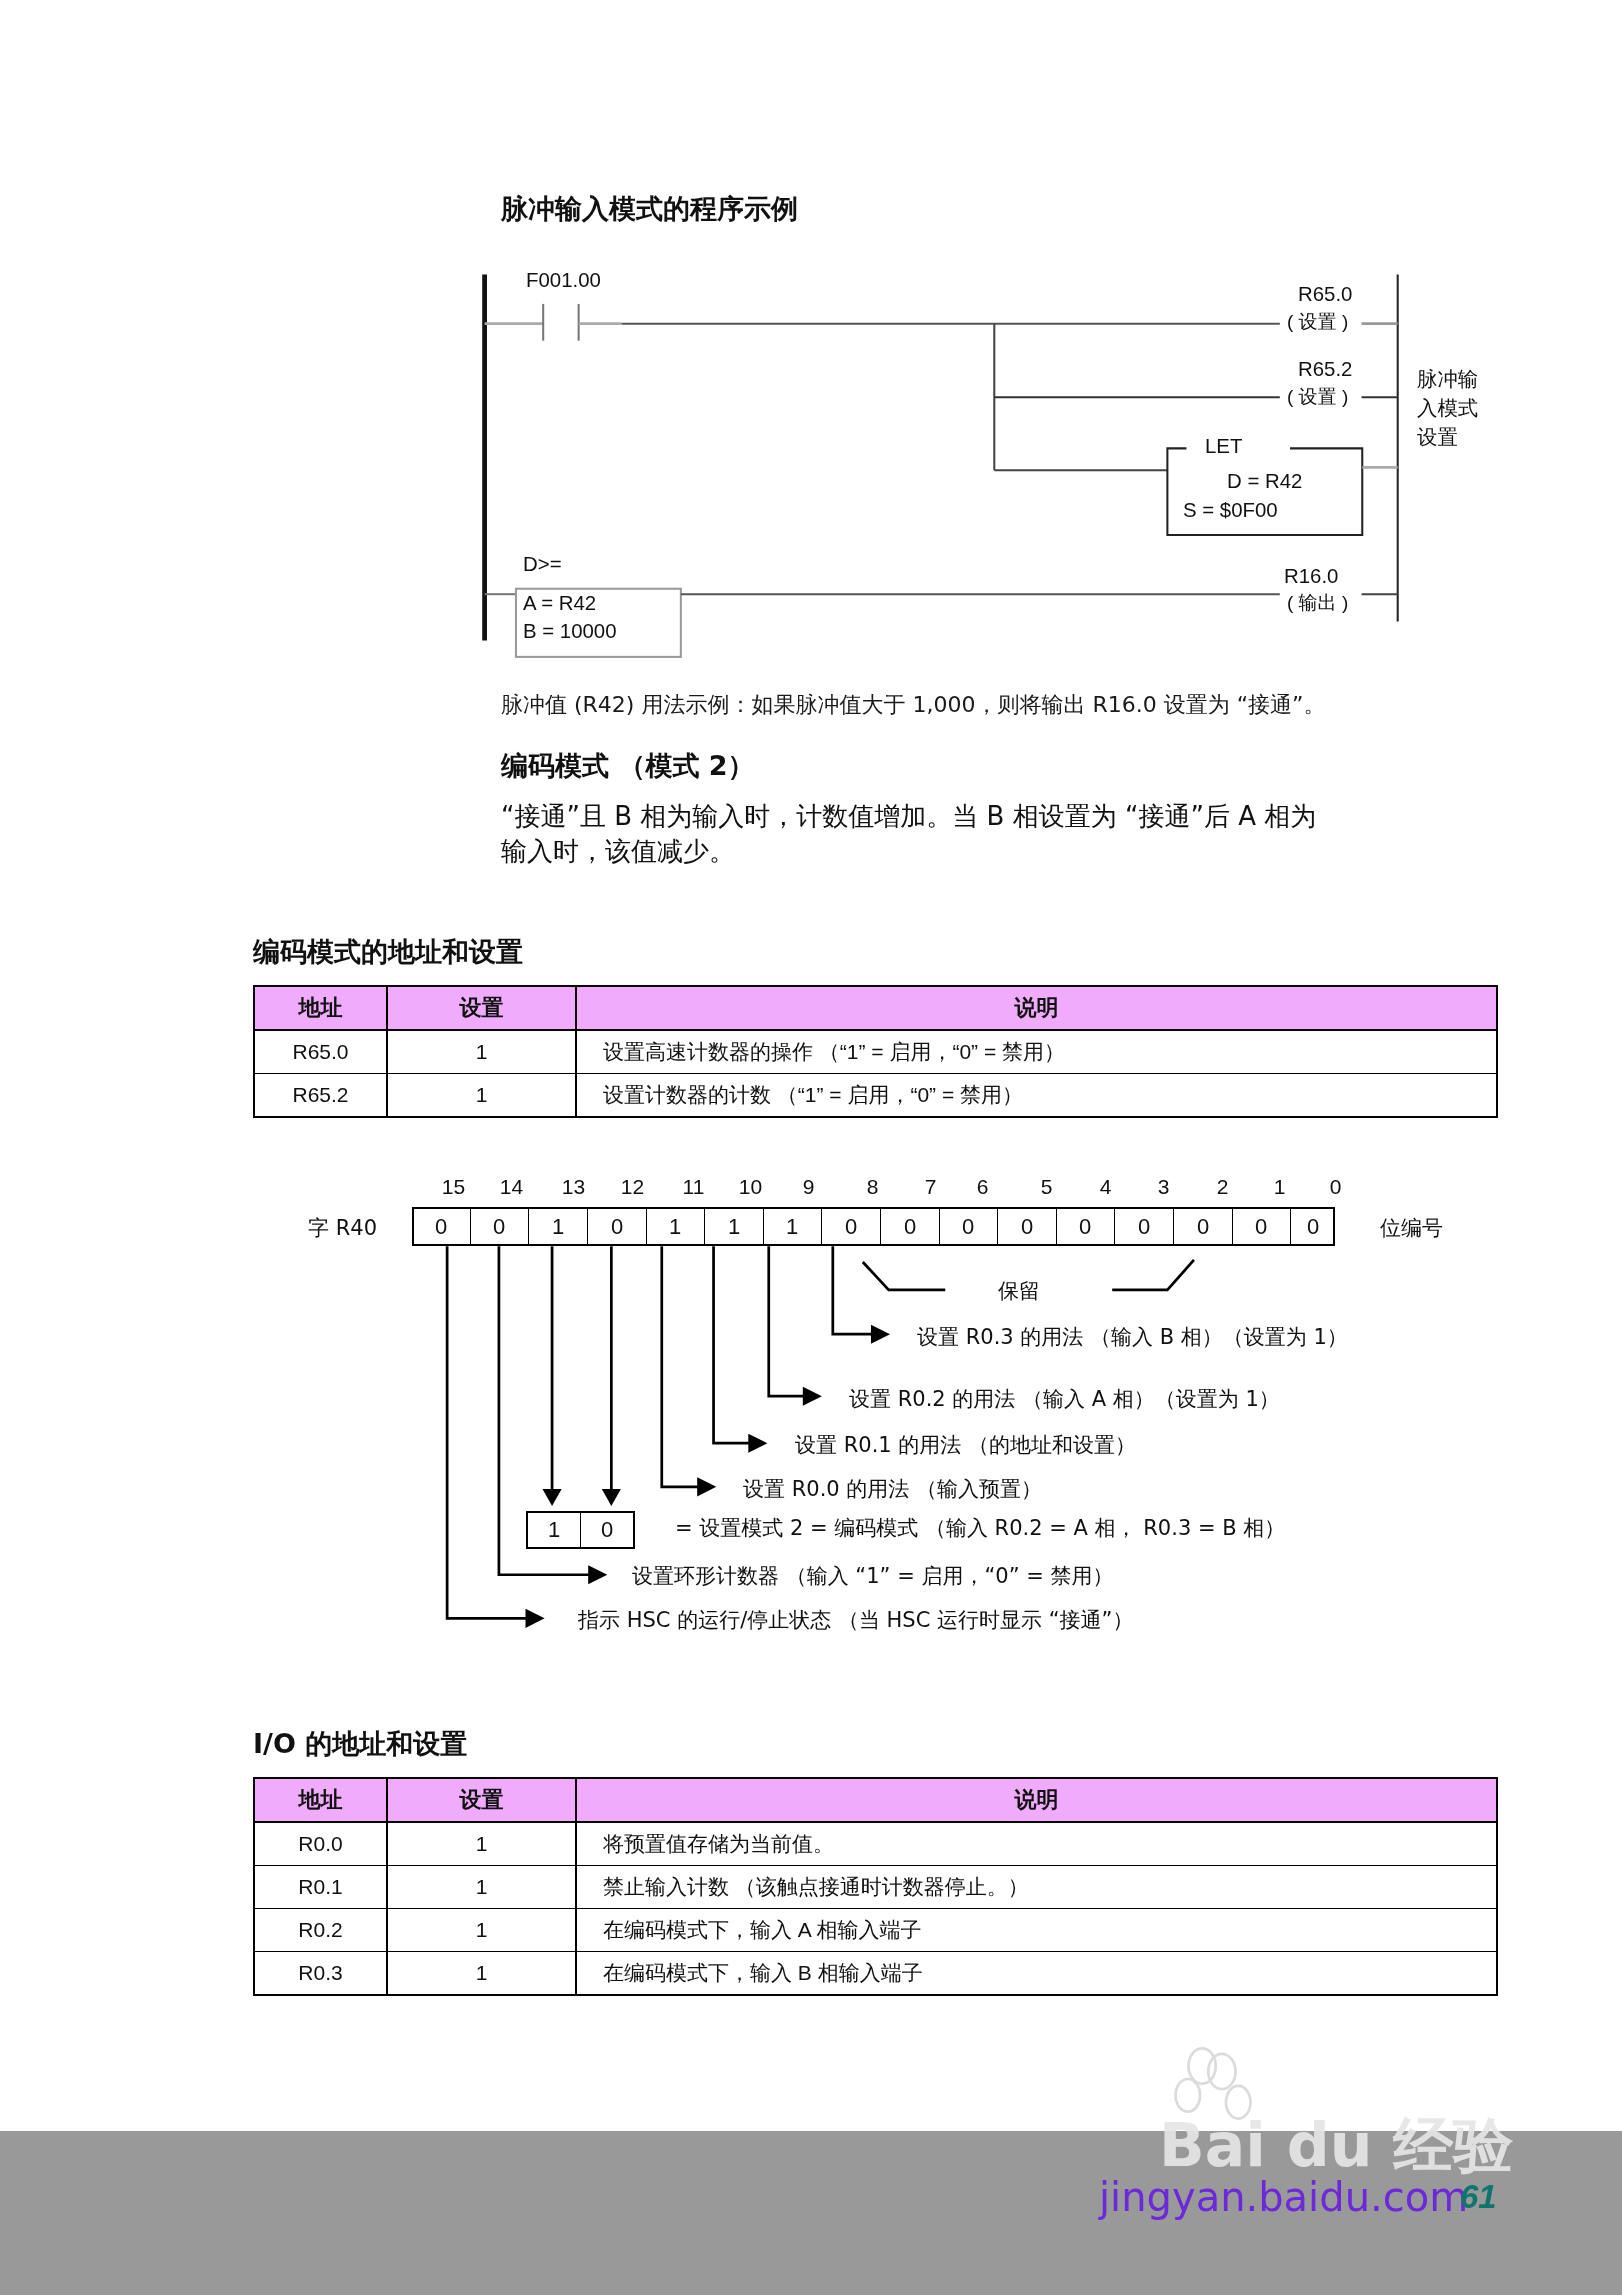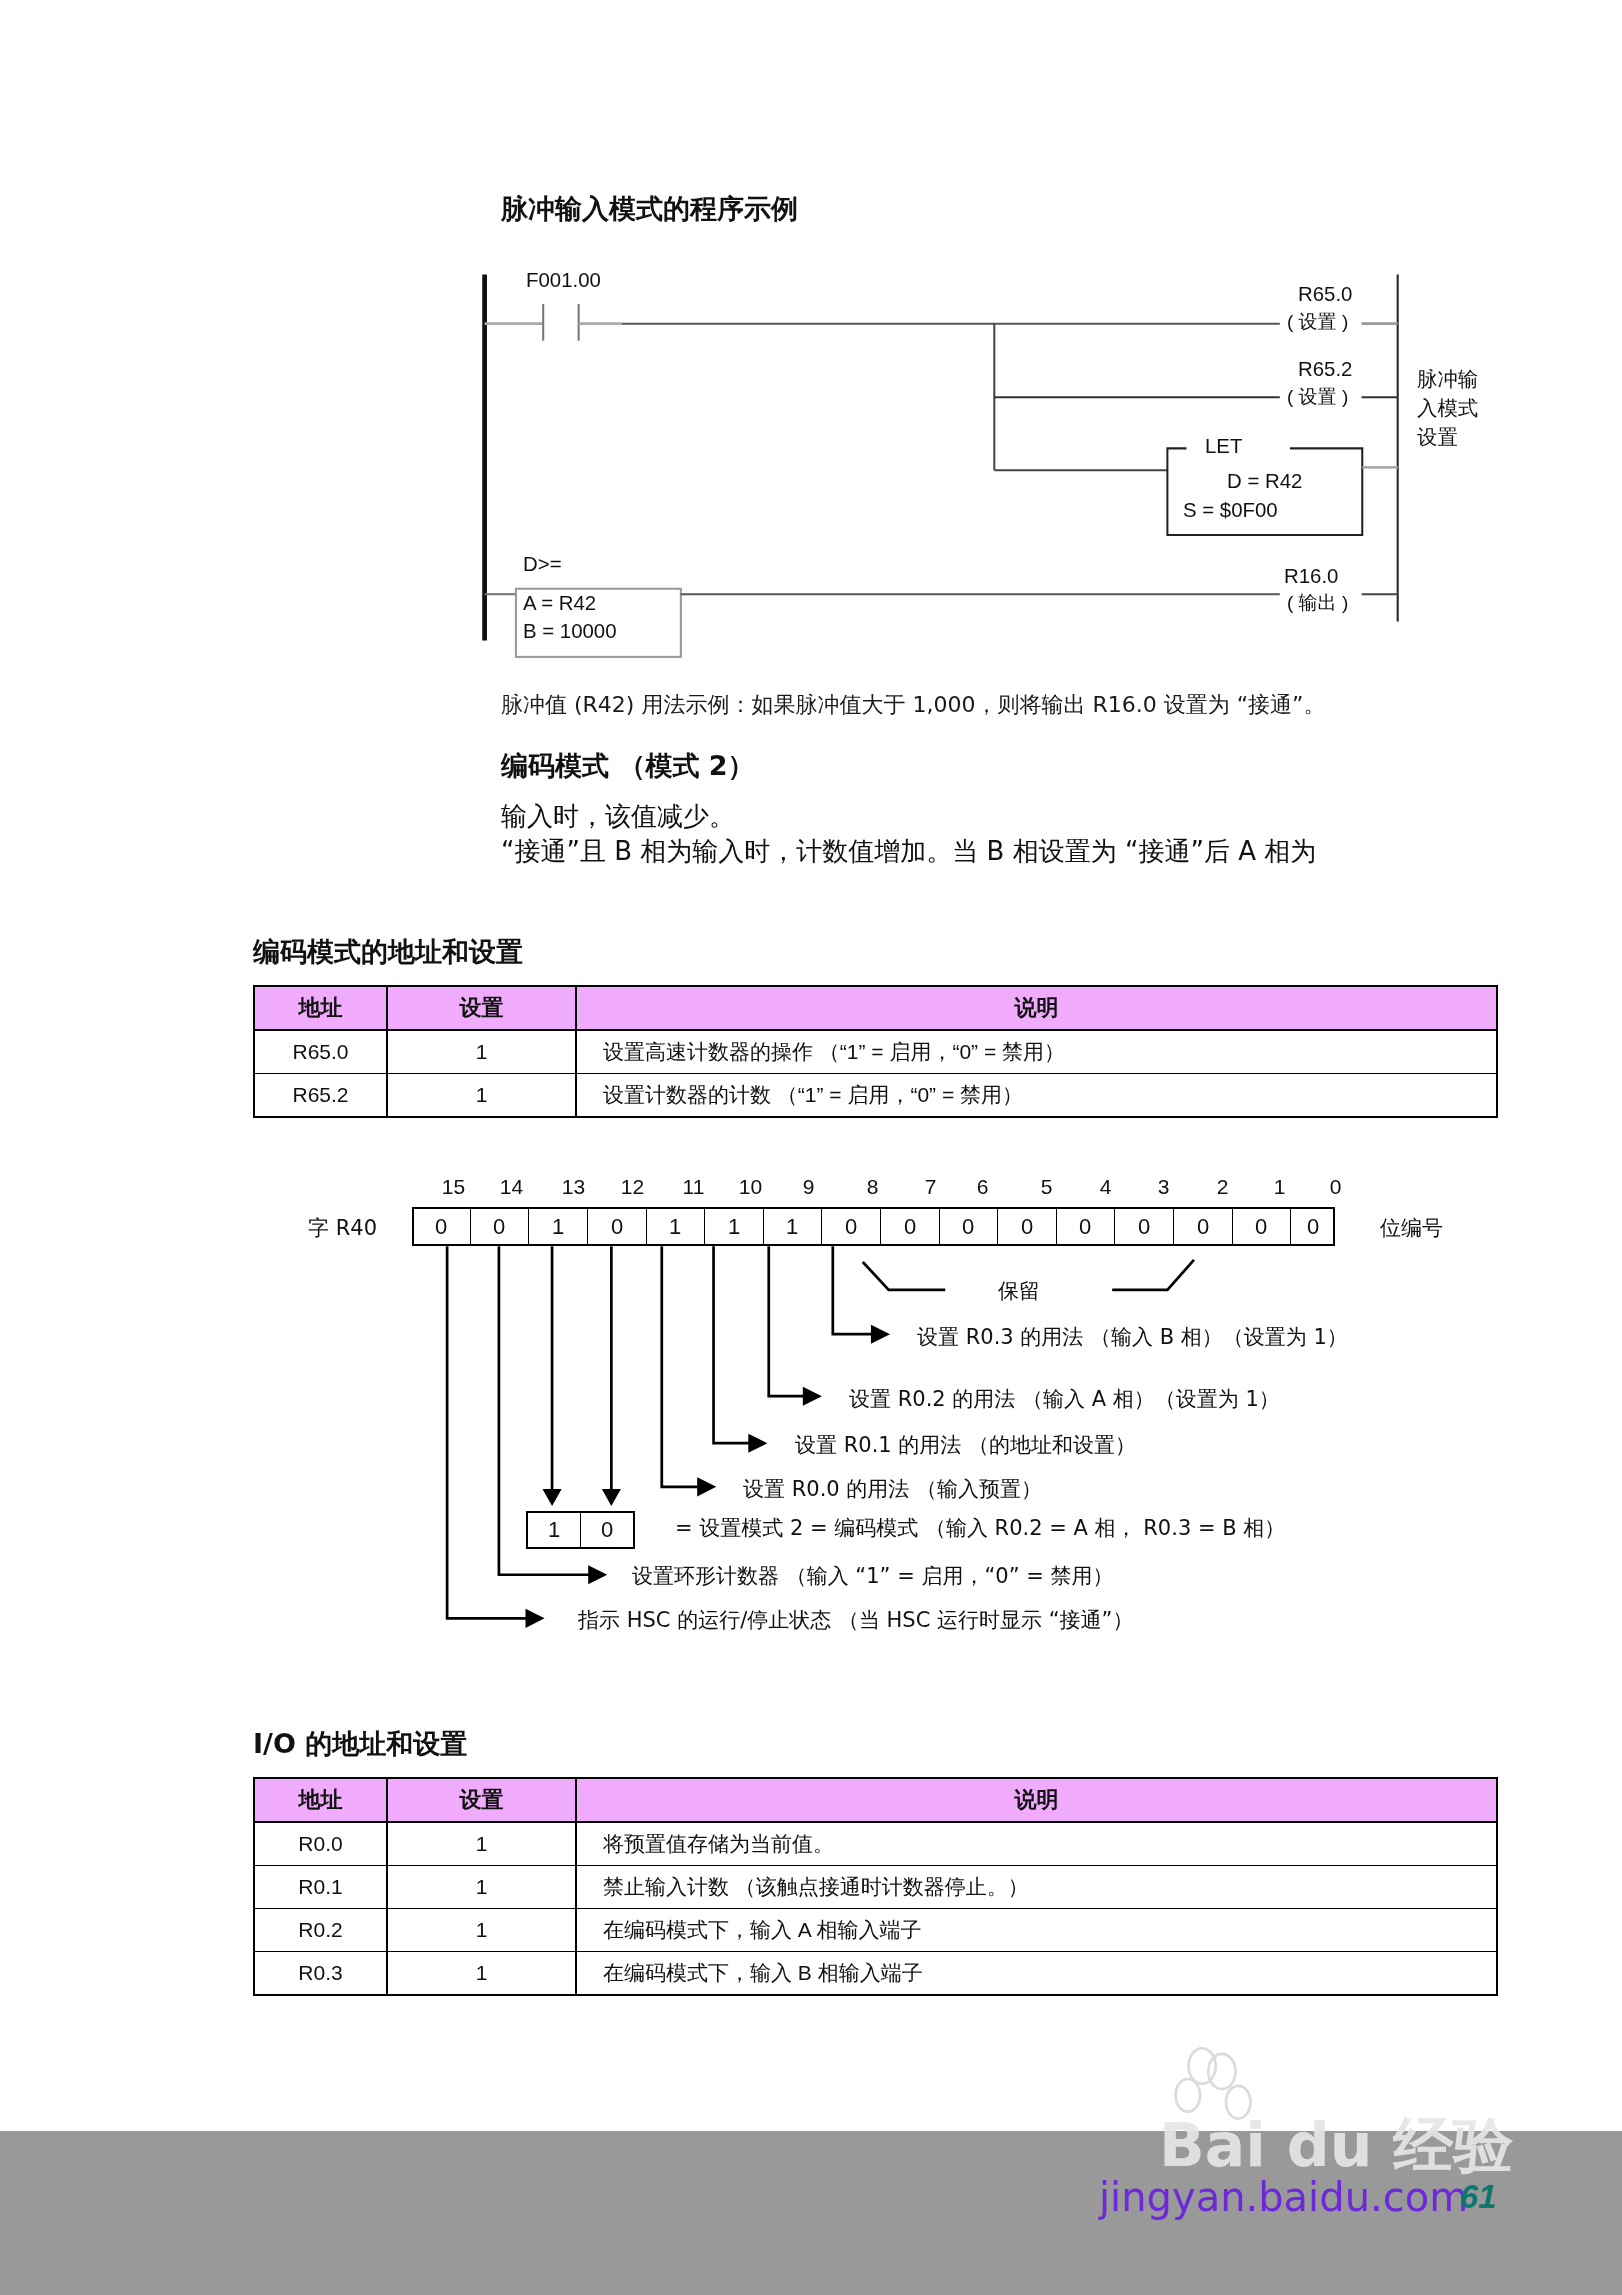"输入时，该值减少。" div { order: before "“接通”且 B 相为输入时，计数值增加。当 B 相设置为" -> after "“接通”且 B 相为输入时，计数值增加。当 B 相设置为" }
